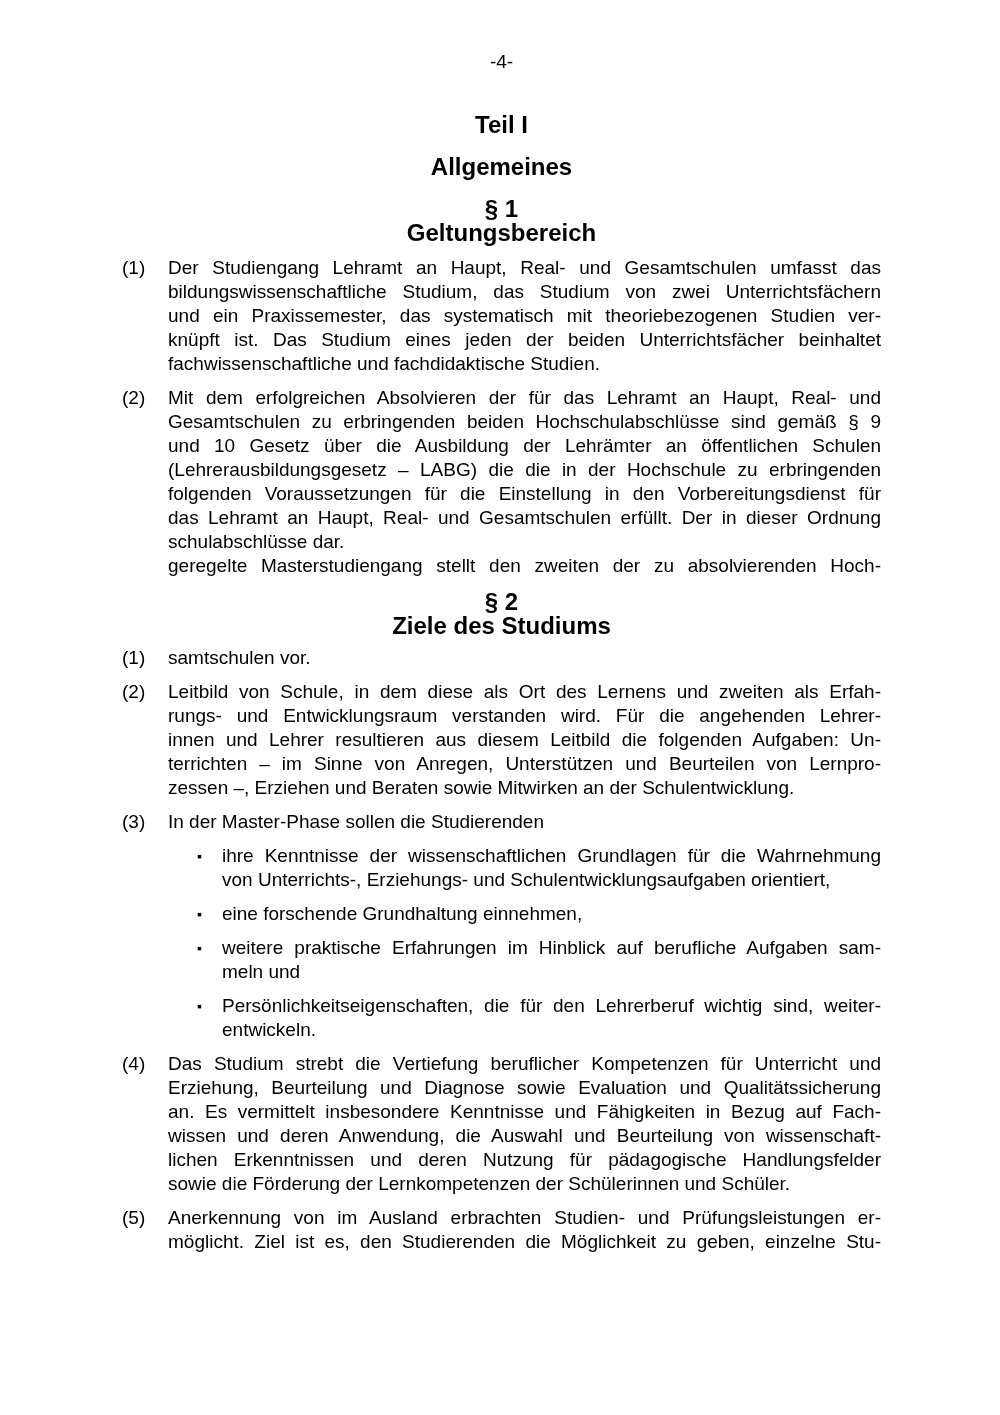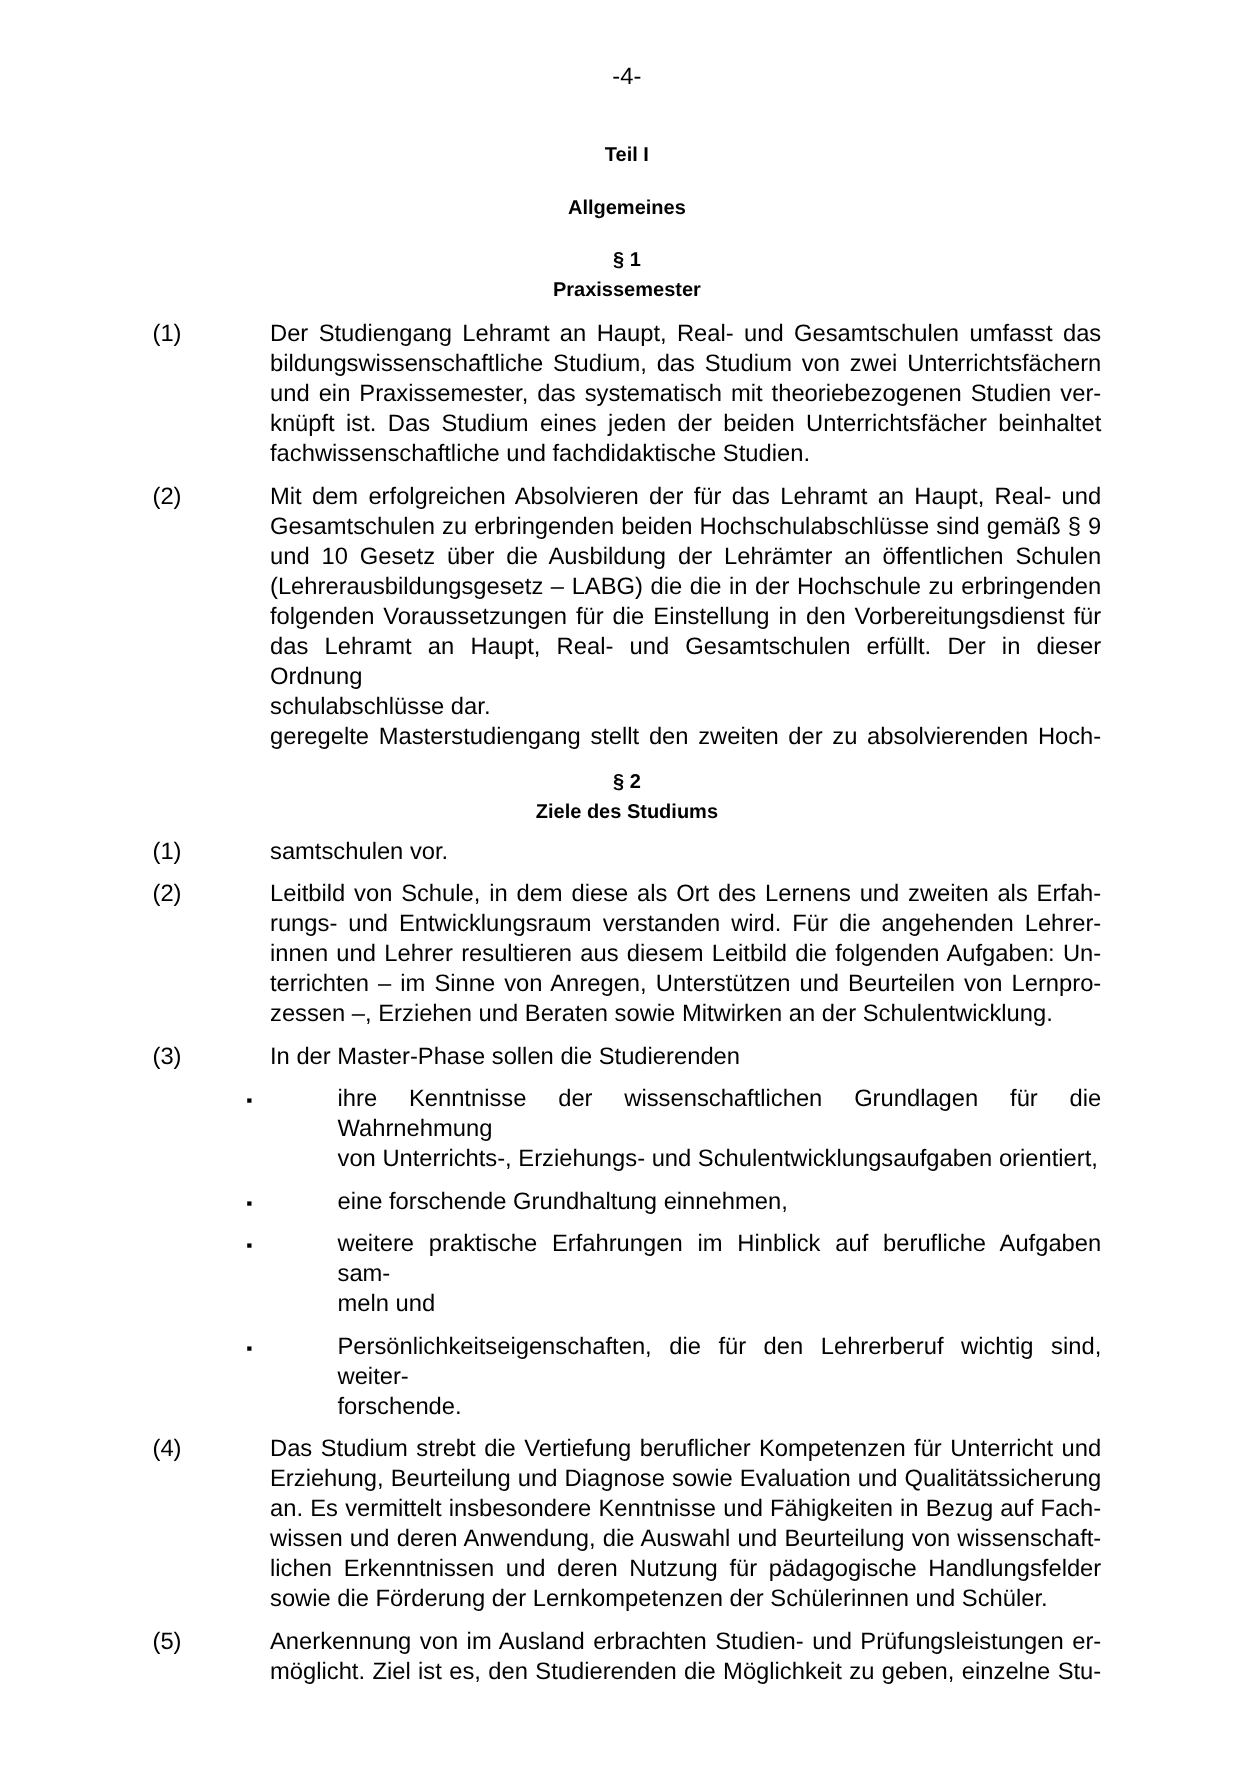"Teil I" .heading-group { font-size: 16px -> 24px }
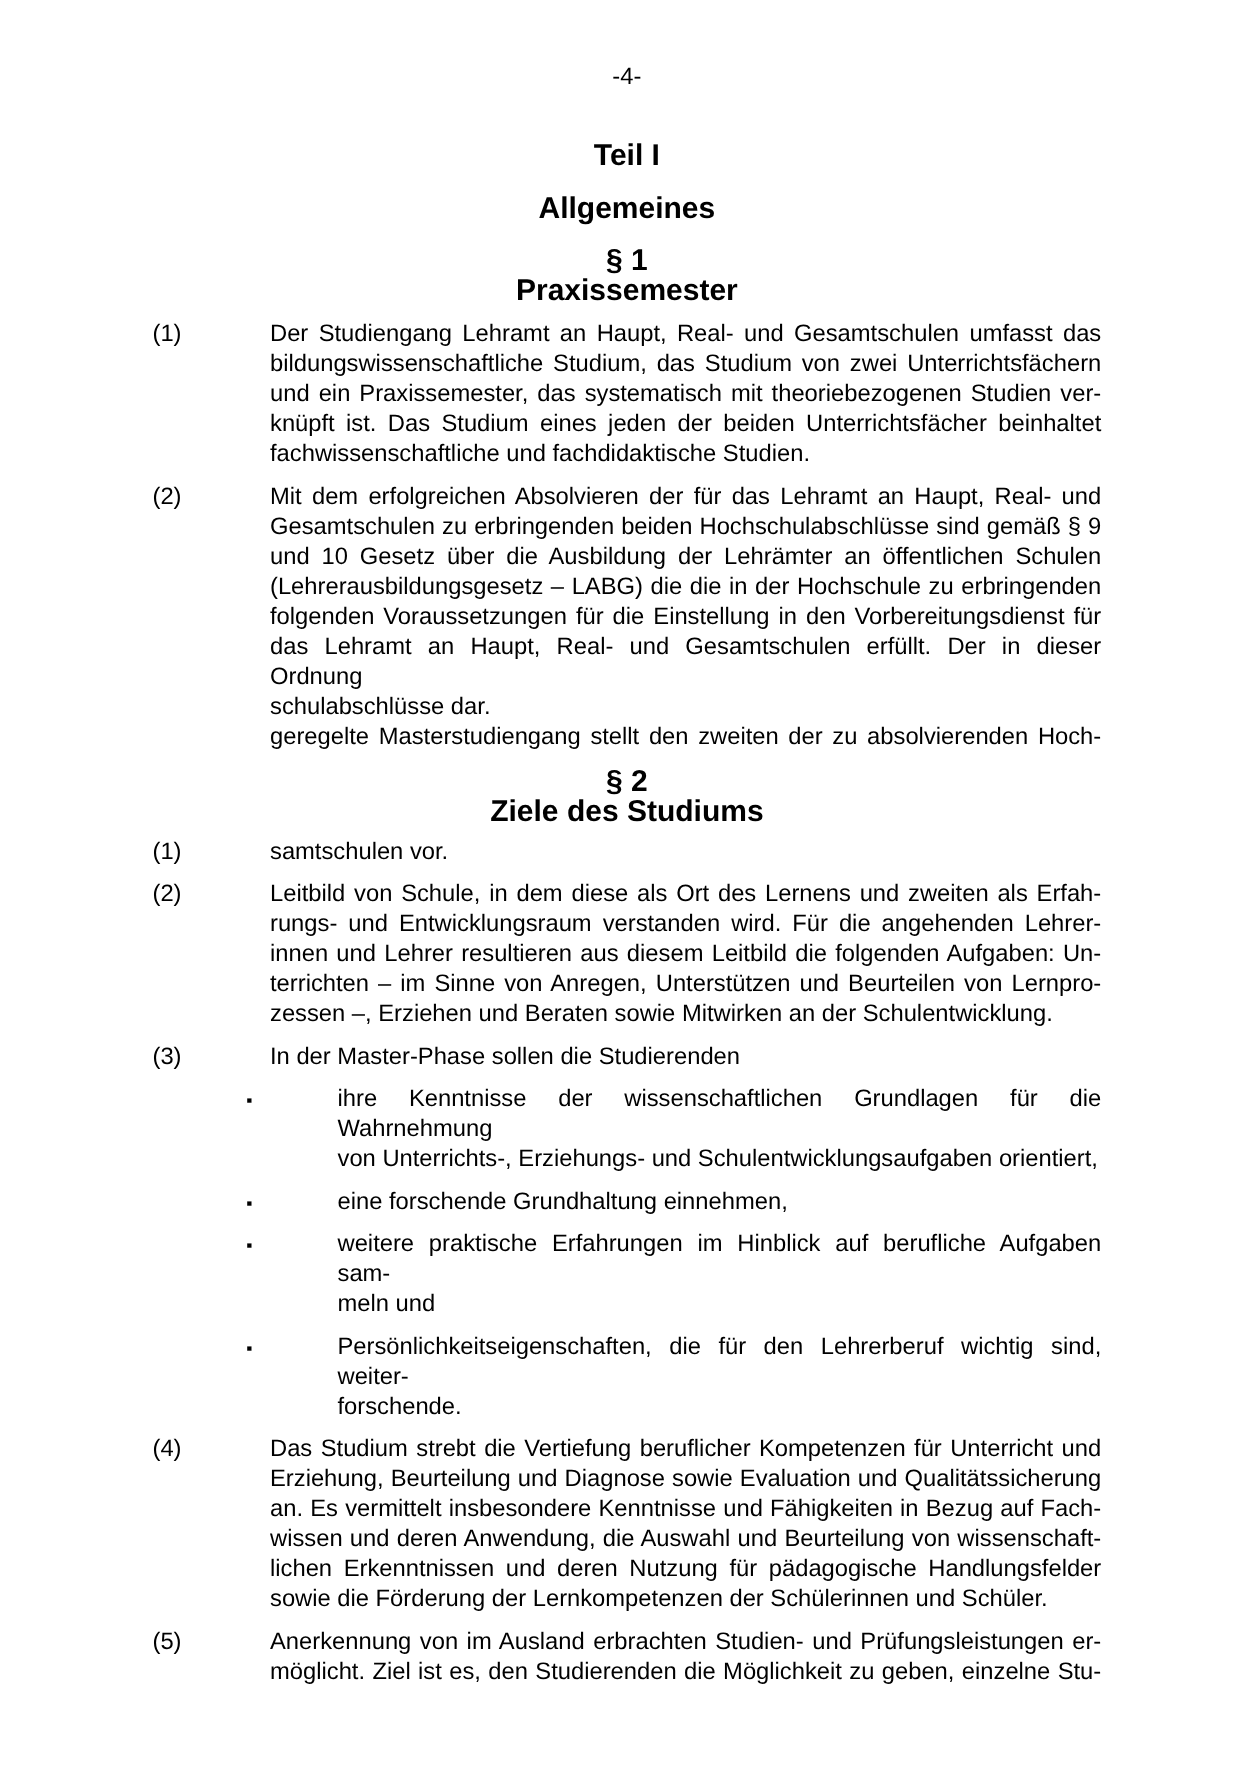"Praxissemester" div.heading-line { text: Praxissemester -> Geltungsbereich }
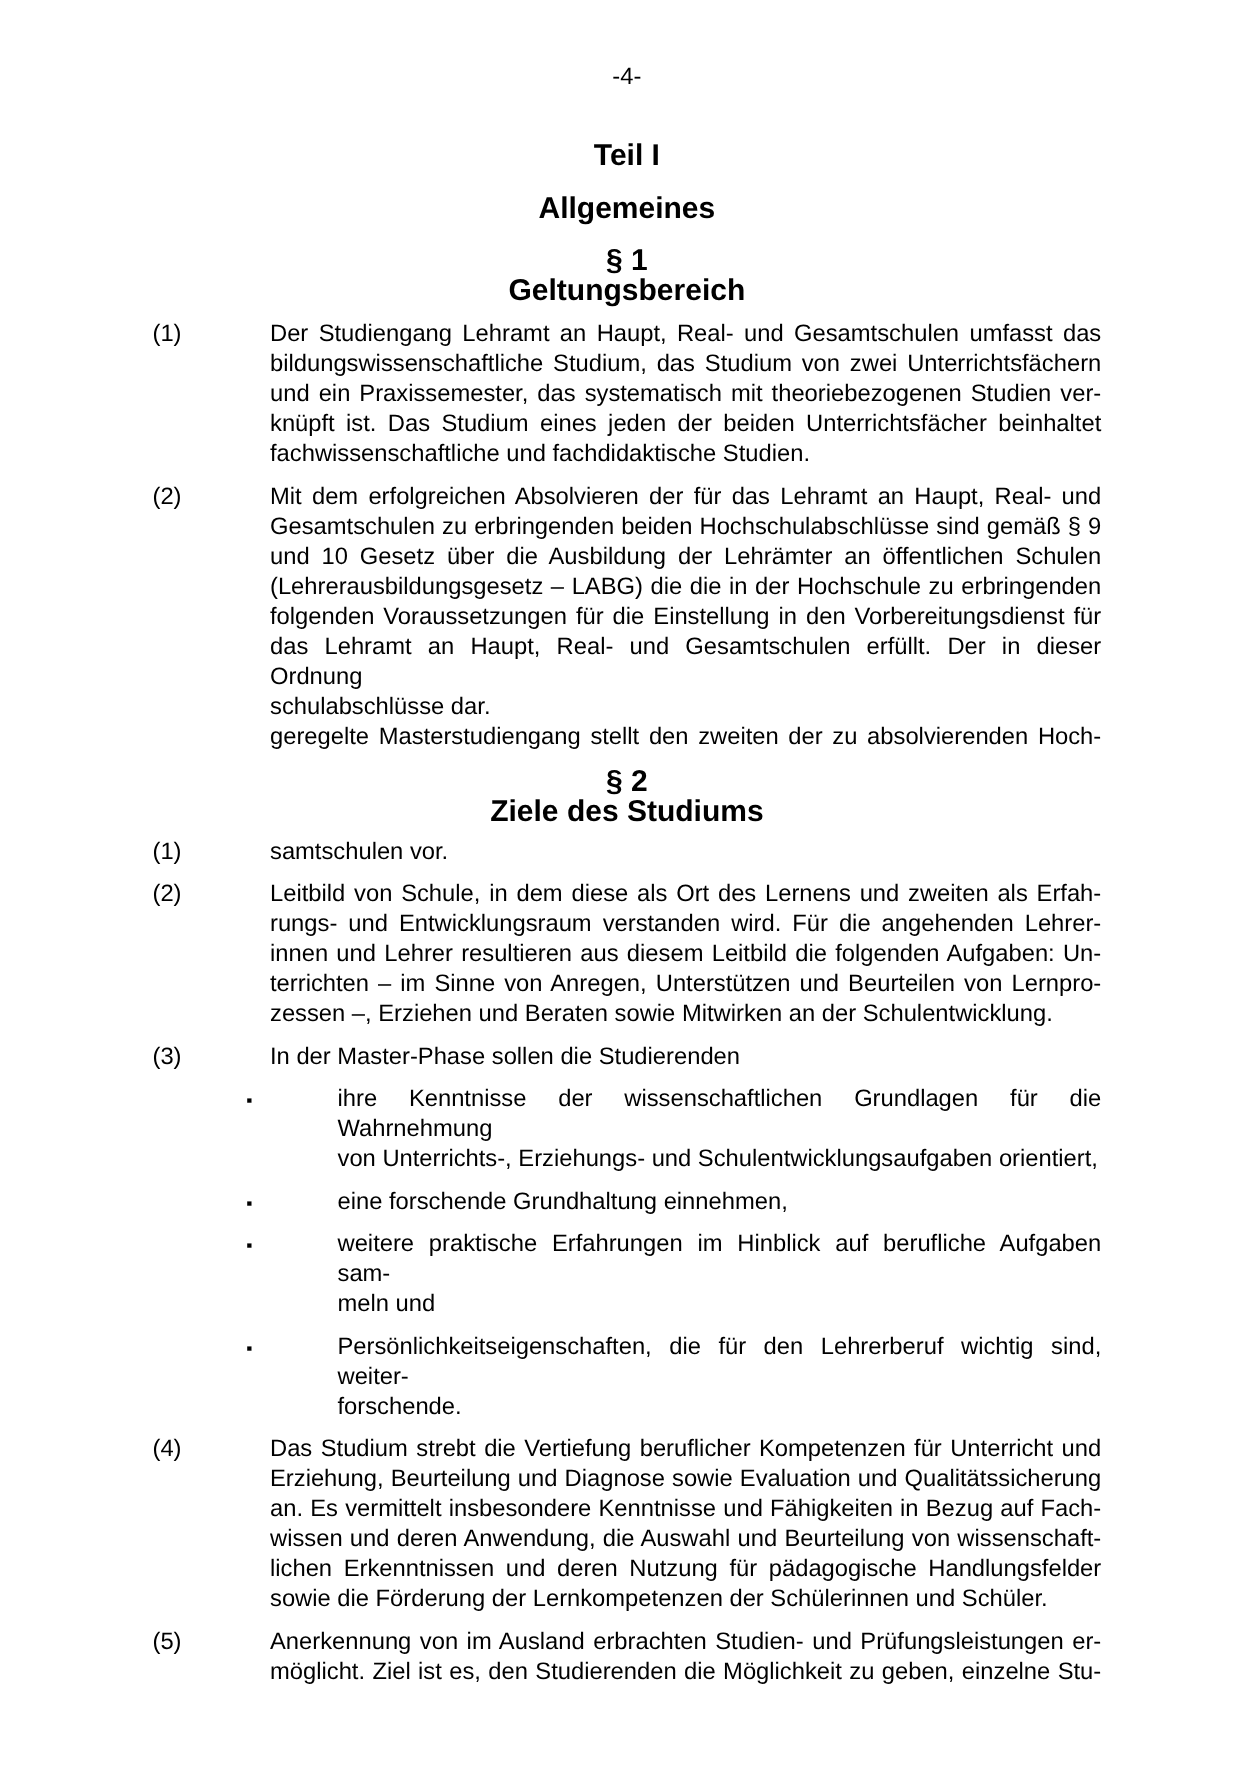"Der Studiengang Lehramt an Haupt," .line { margin-left: 48px -> none }
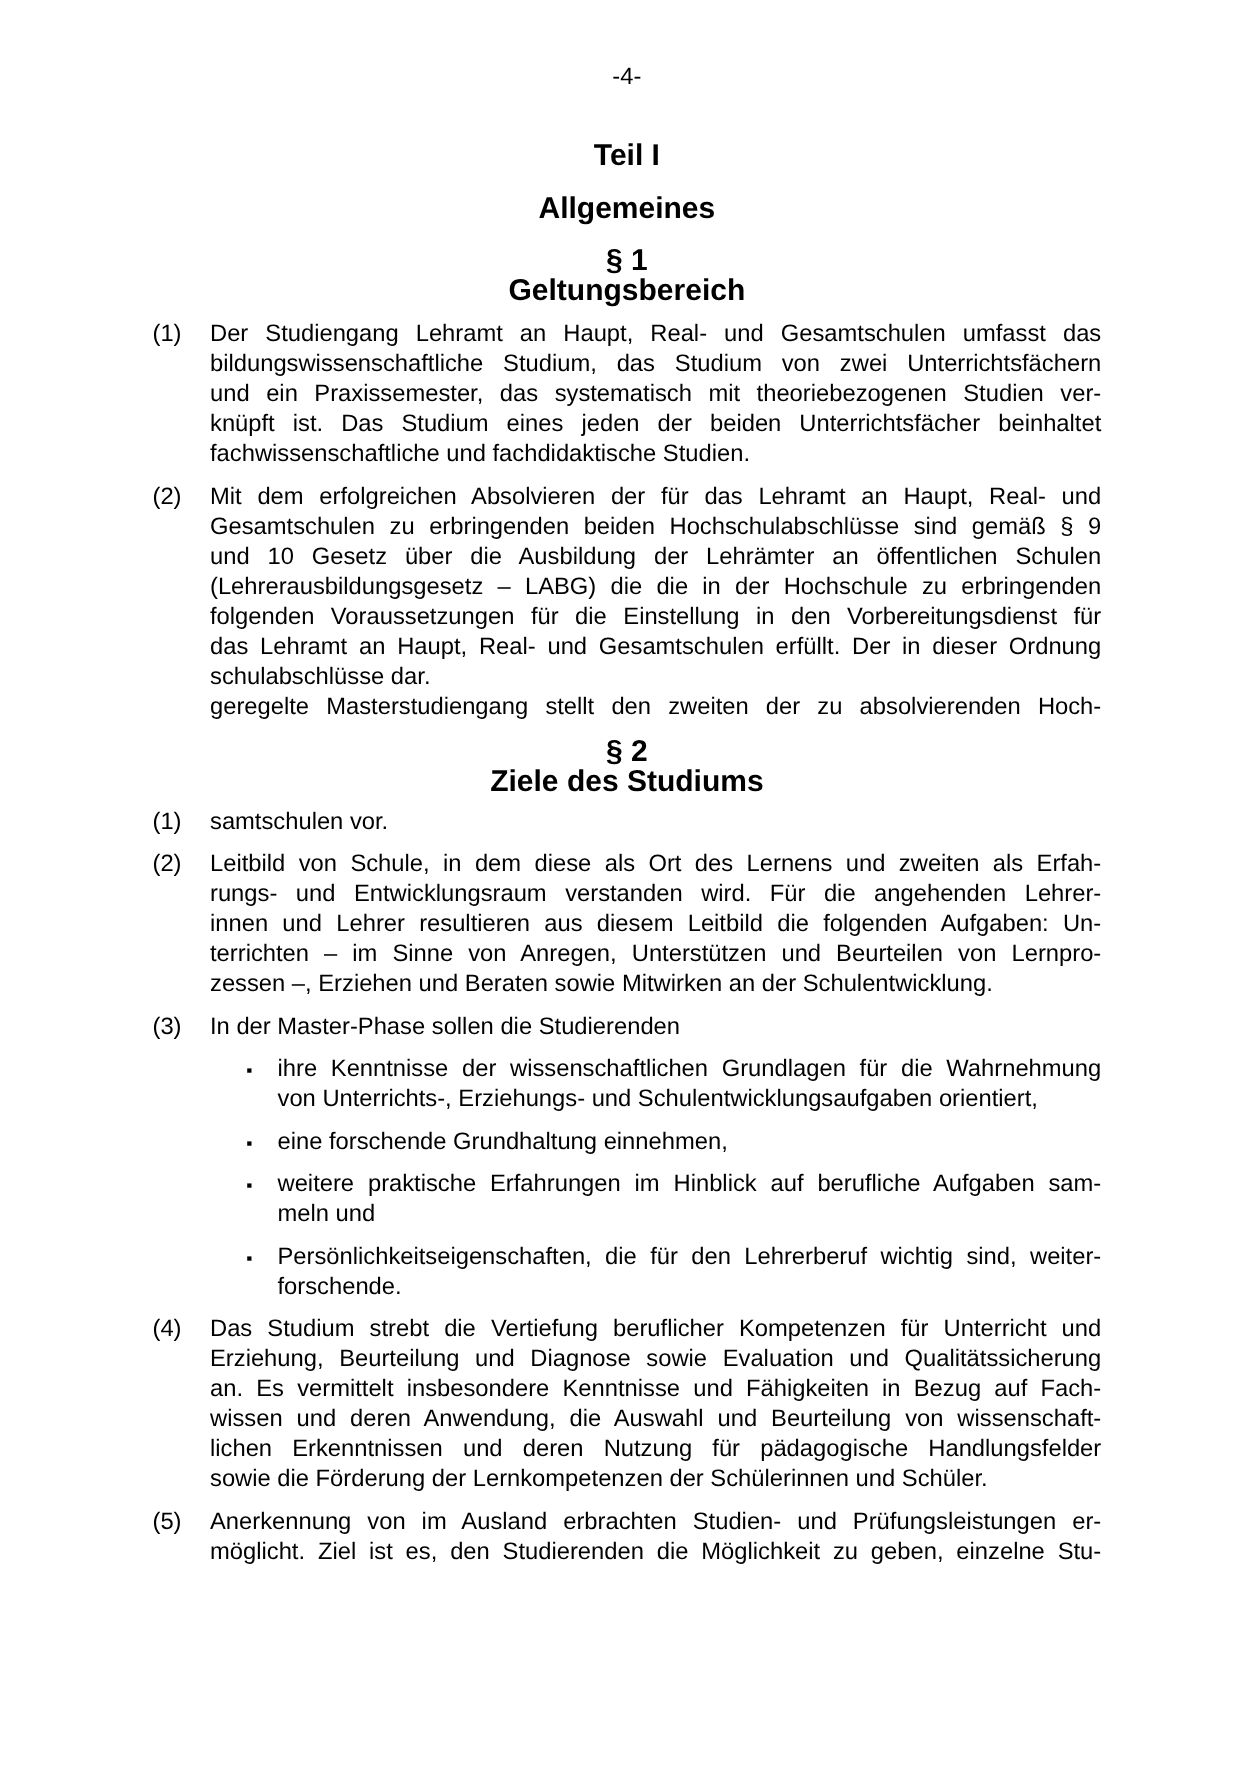"forschende." div.line { text: forschende -> entwickeln }
